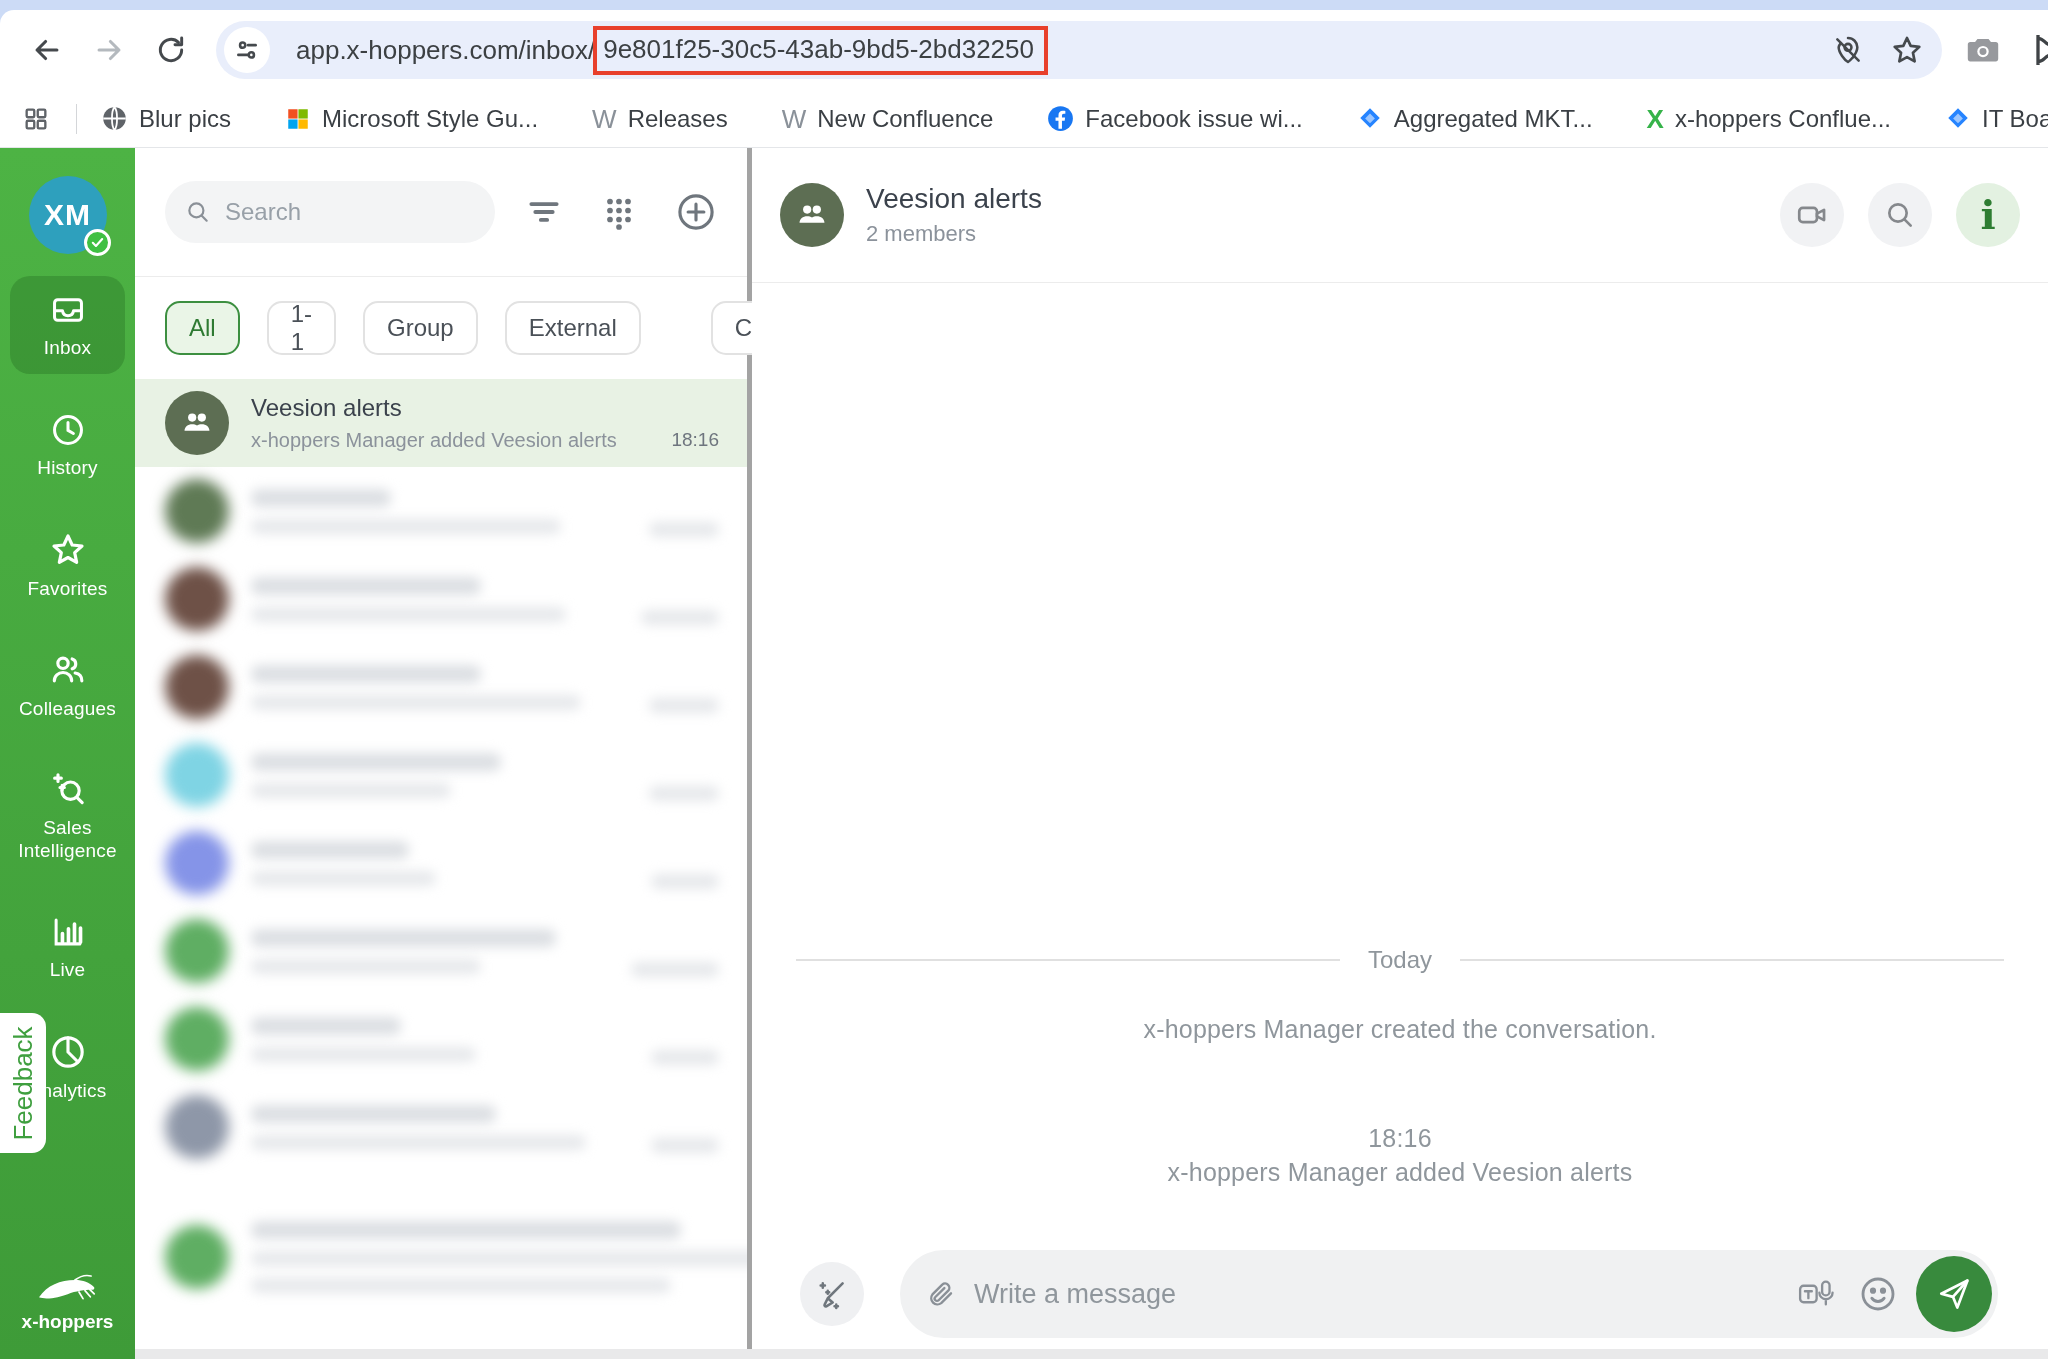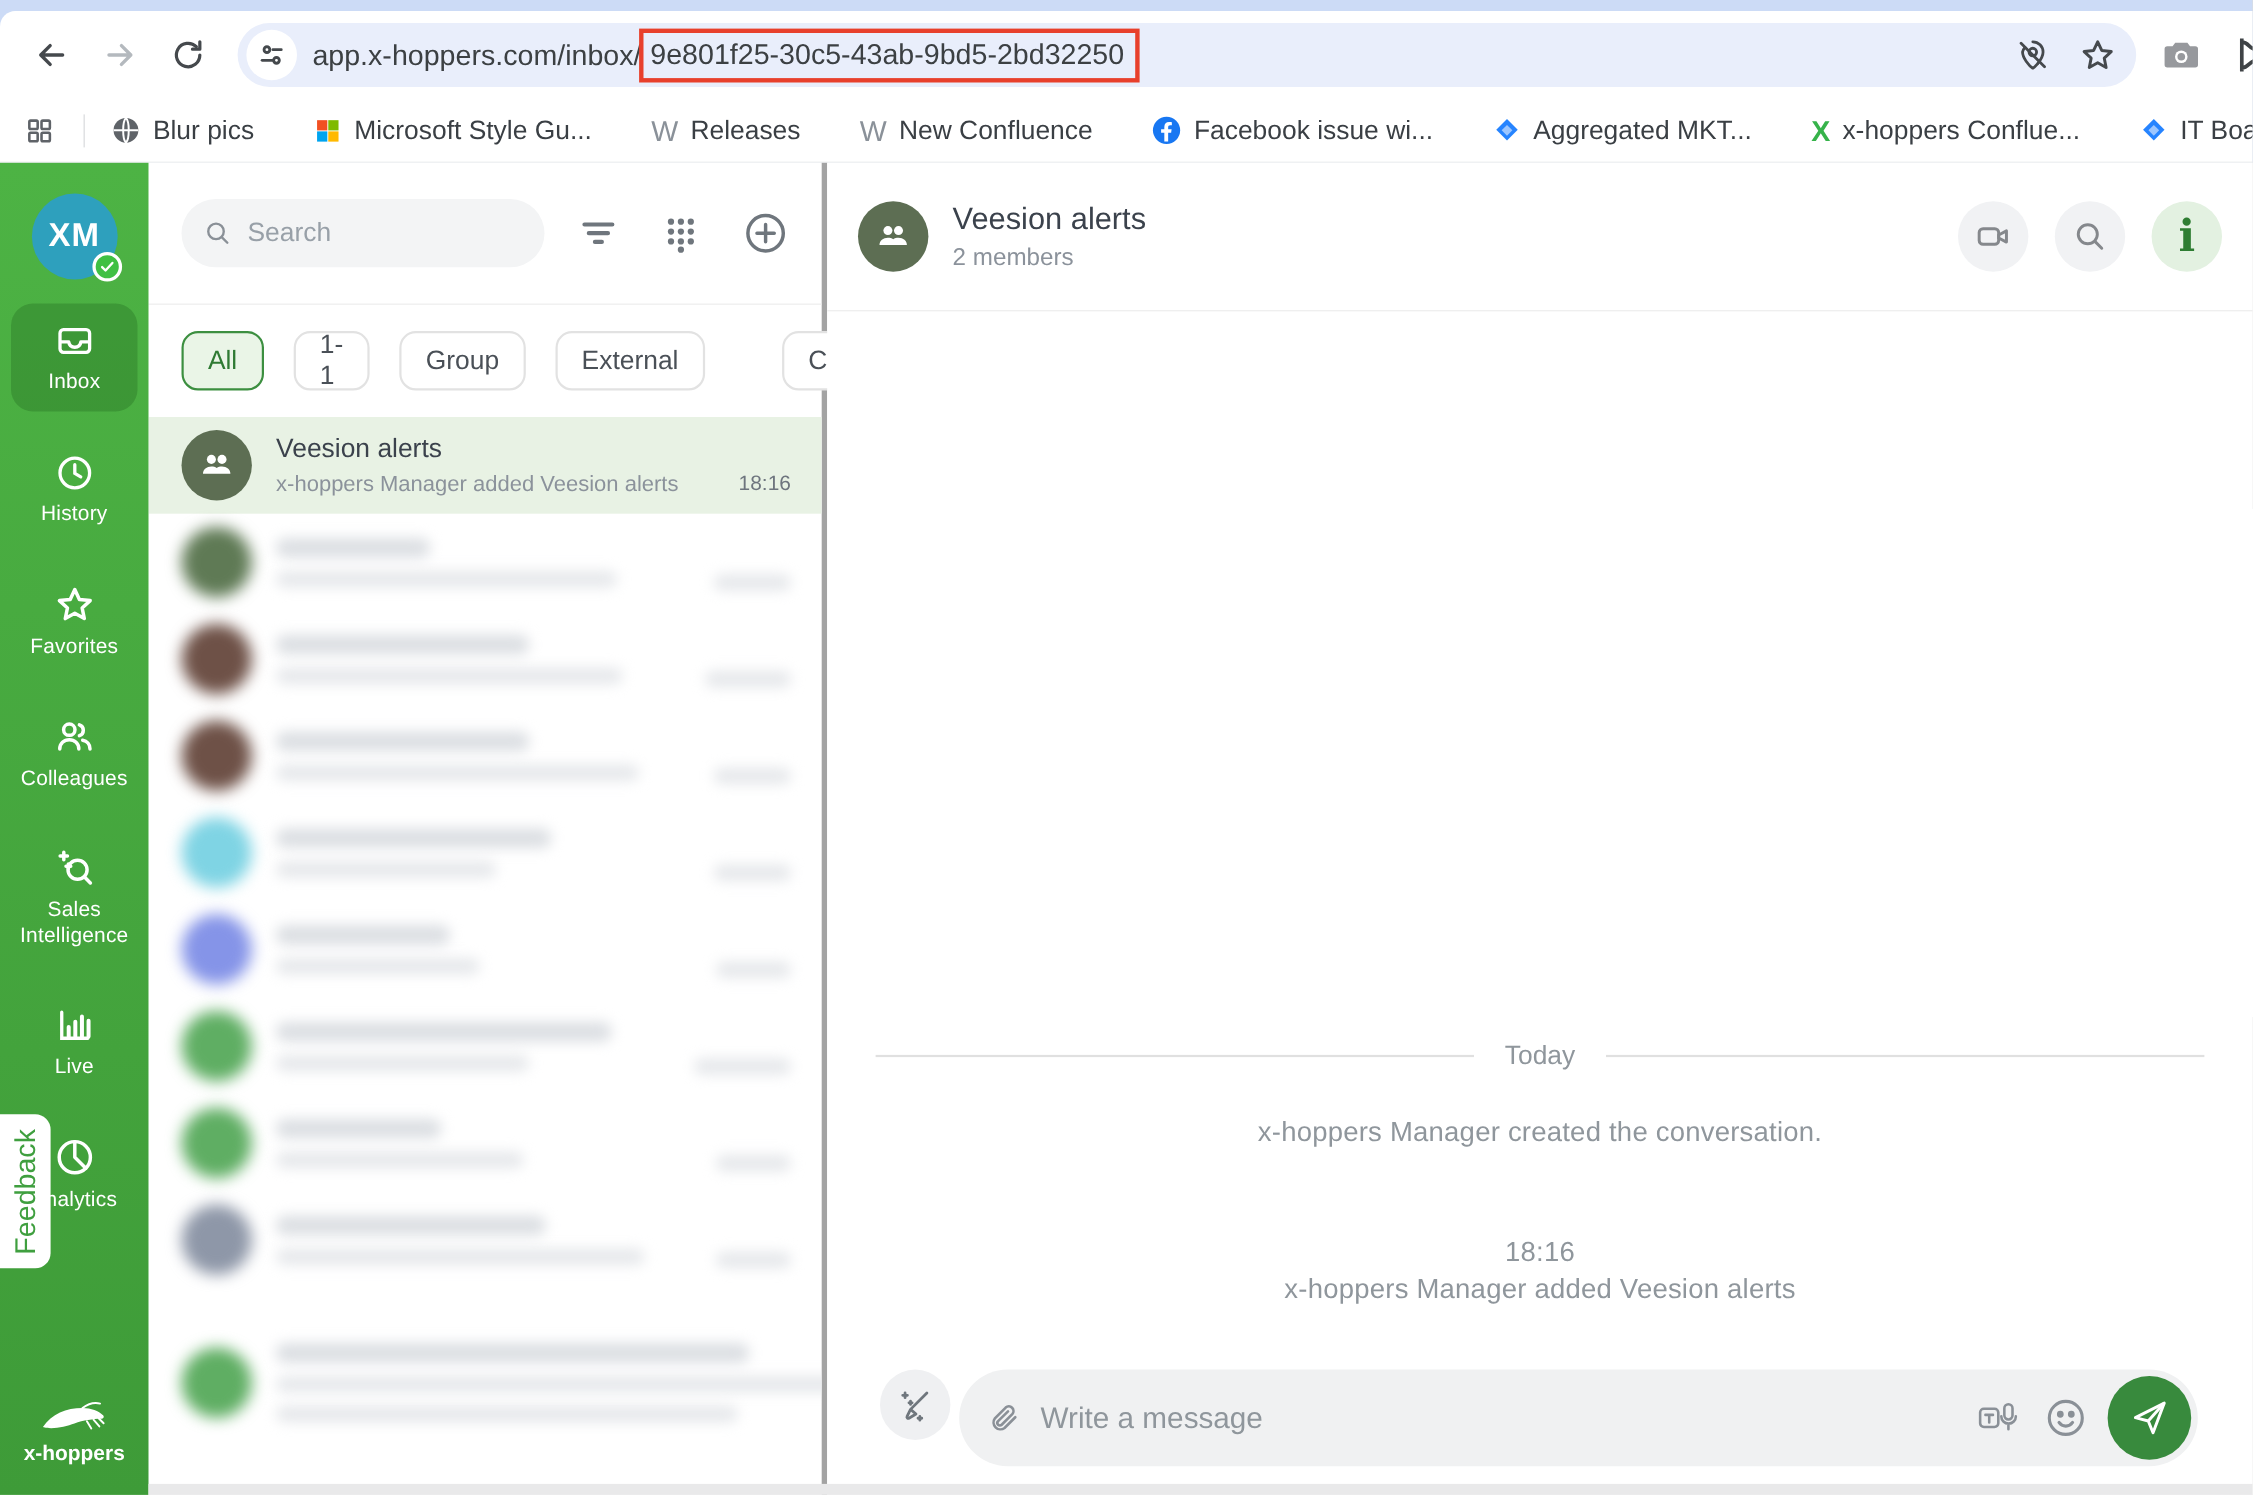"app.x-hoppers.com/inbox/" .url { margin-left: 14px -> 26px }
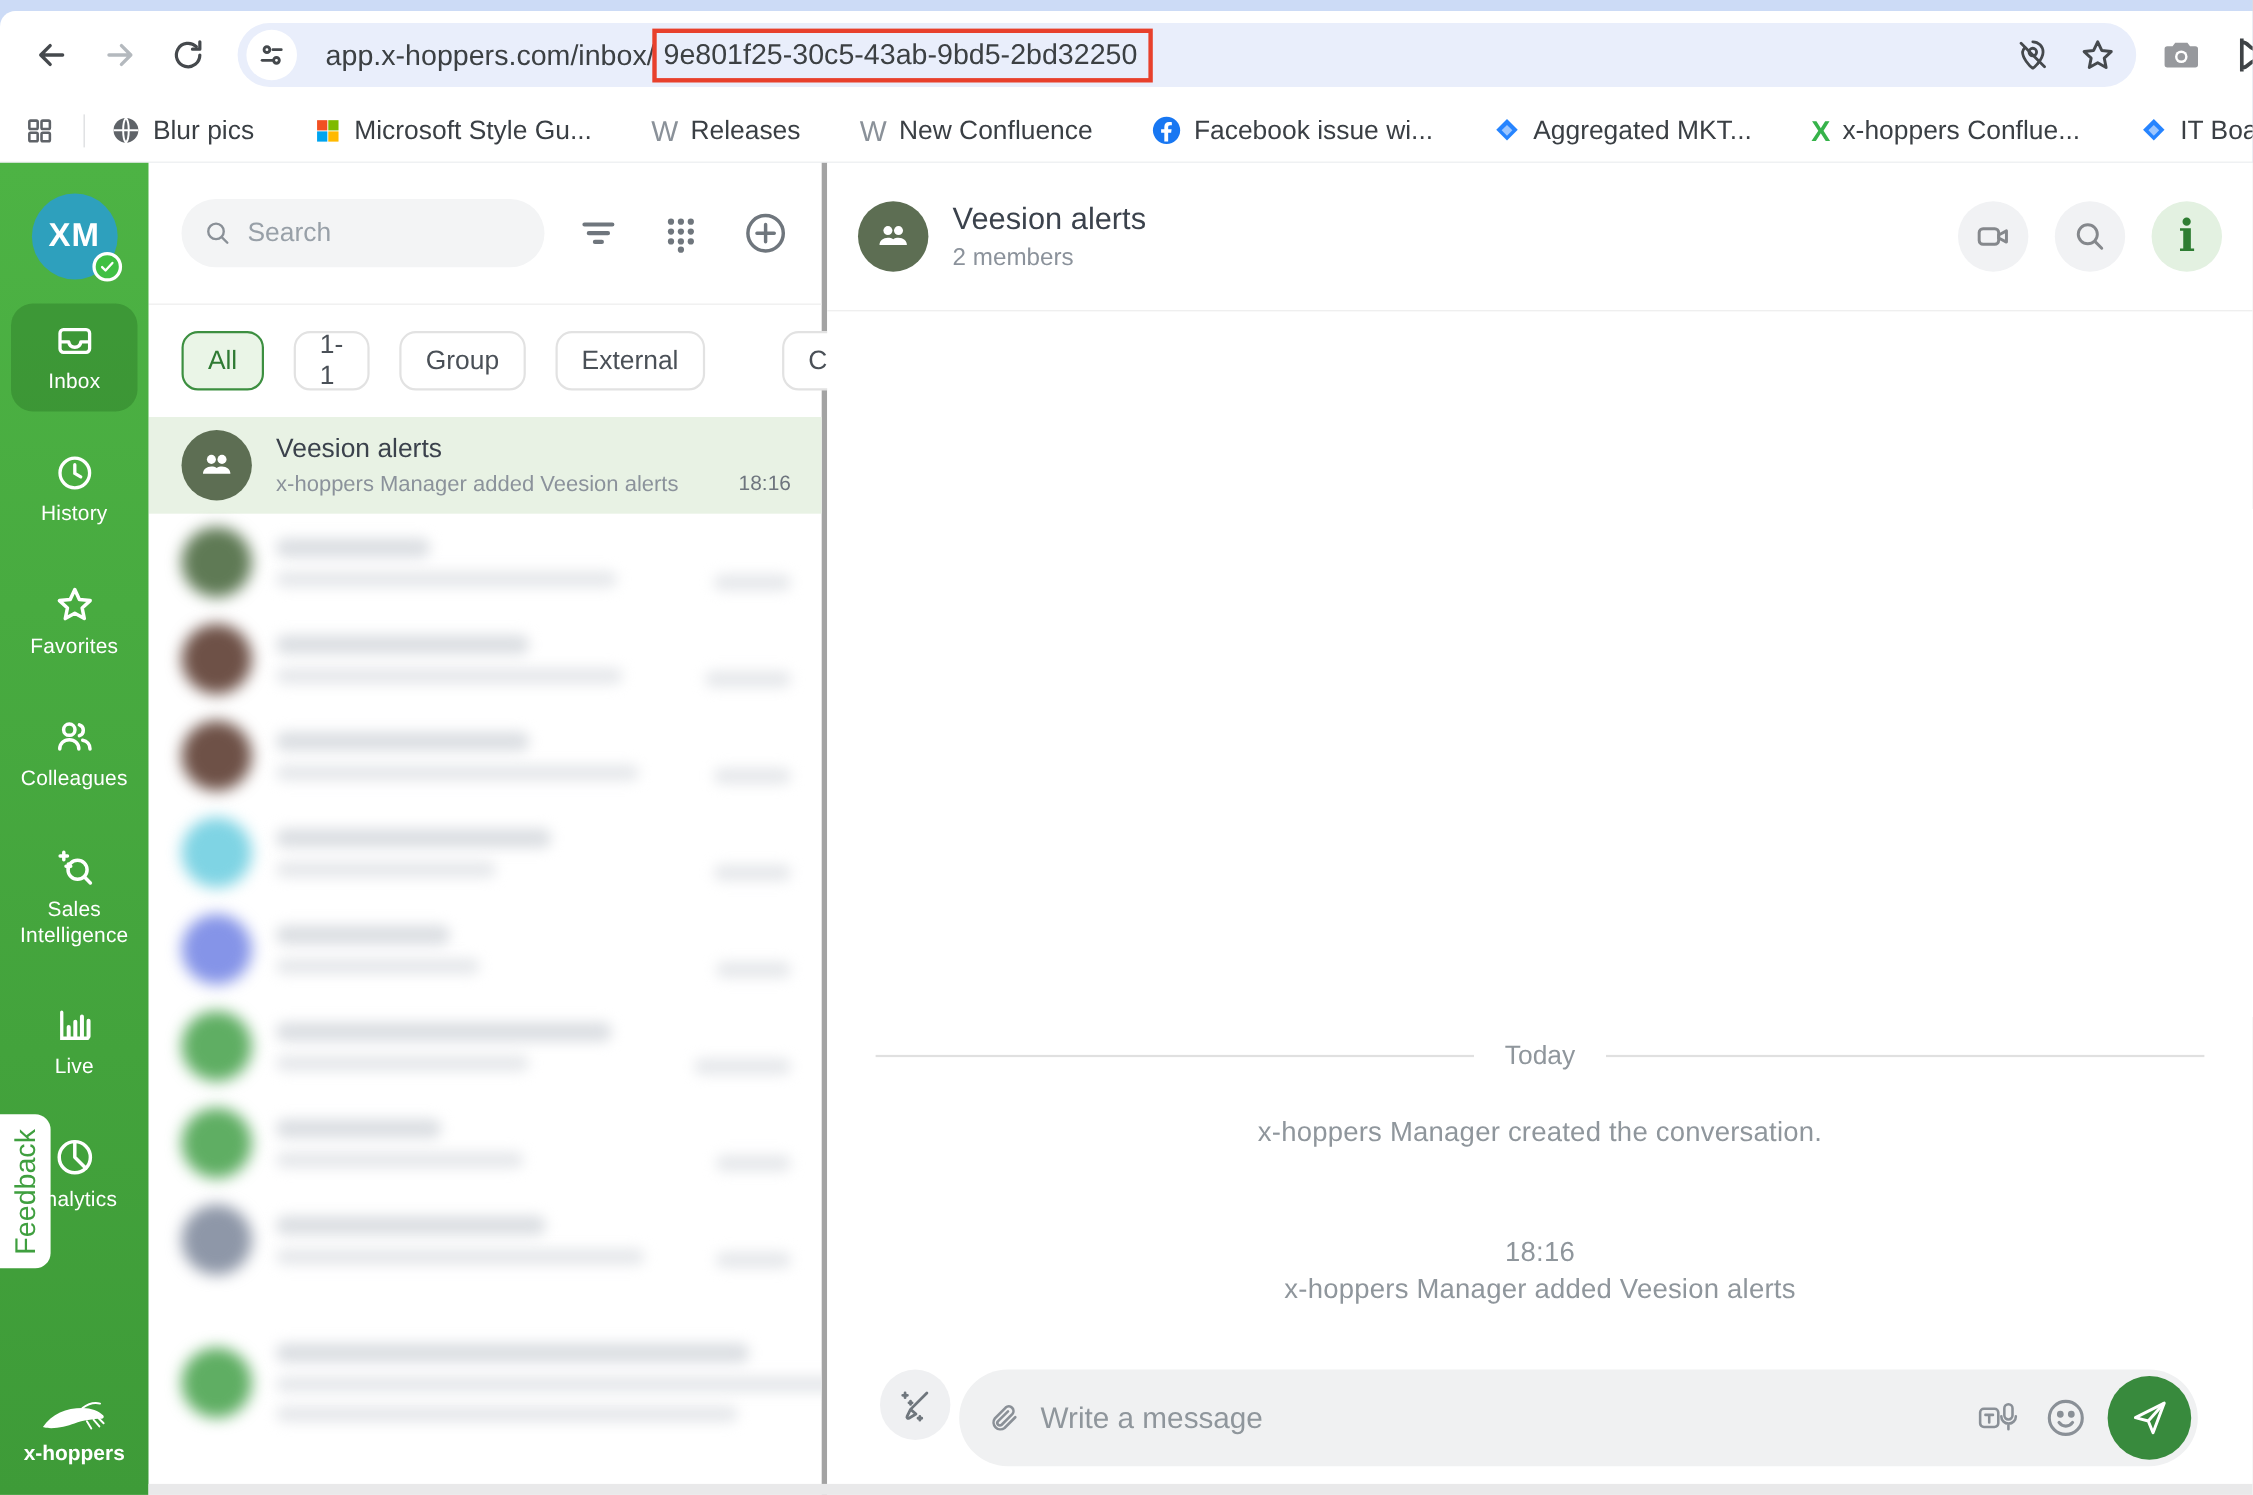"Write a message" .composer { align-items: none -> center; gap: 8px -> 36px }
